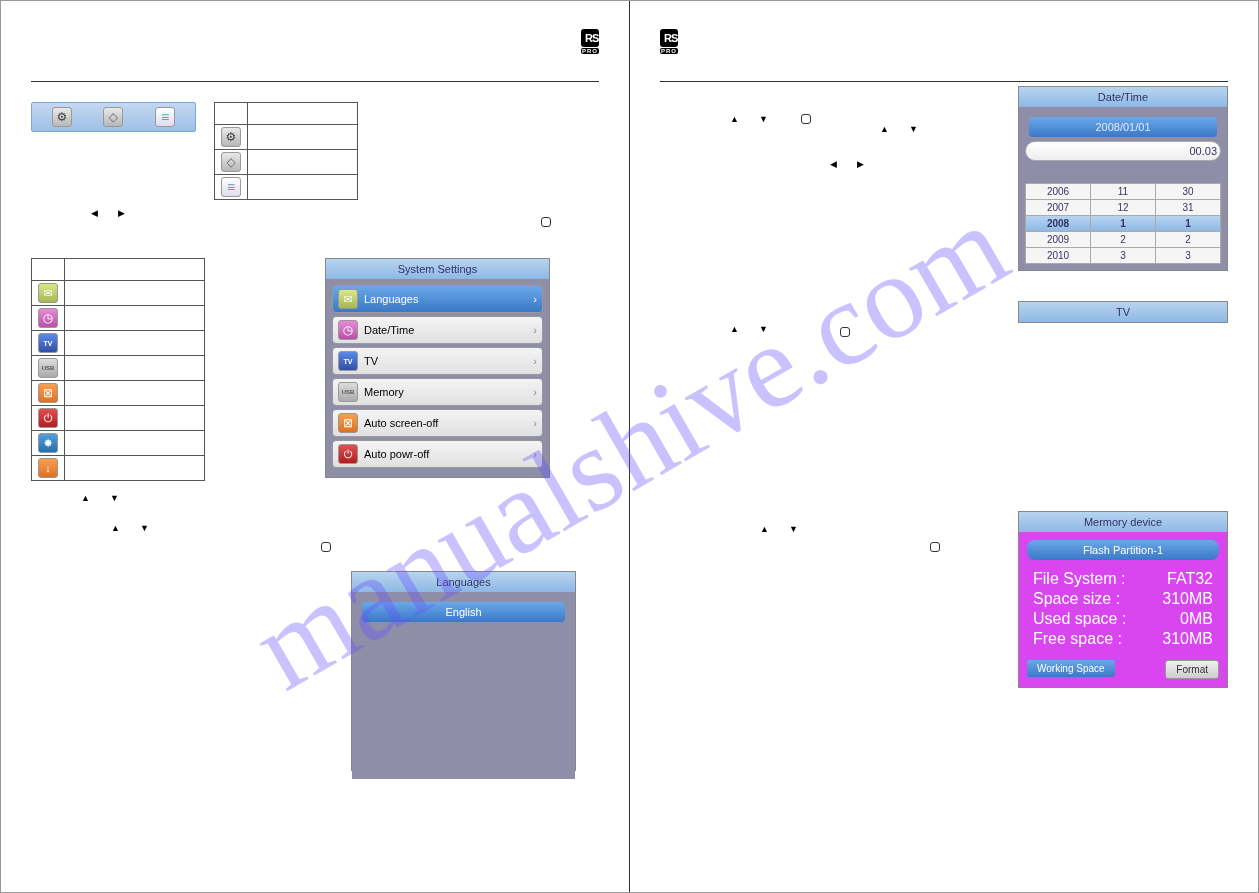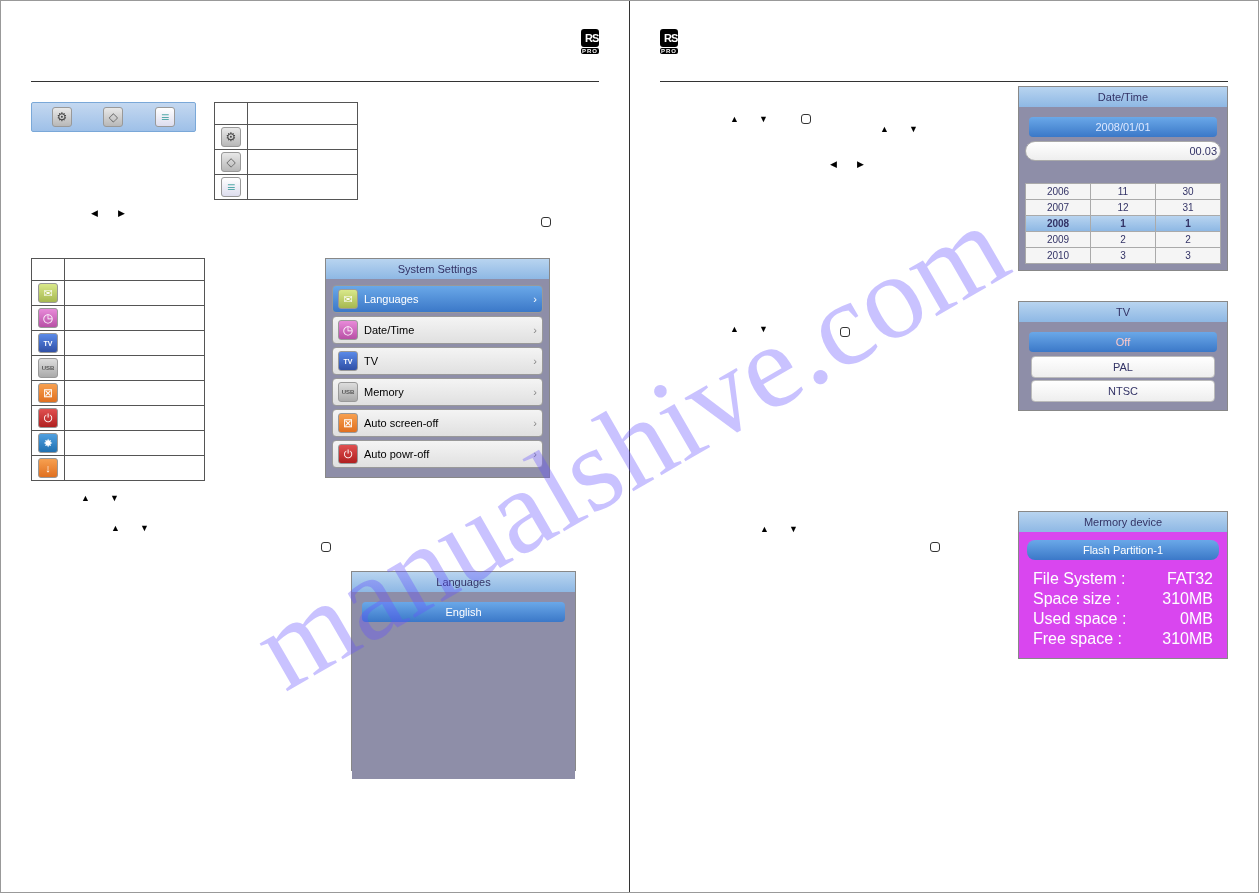"Off" div.panel-body { html: <div> <div>Off</div> <div>PAL</div> <div>NTSC</div> </div> -> none }
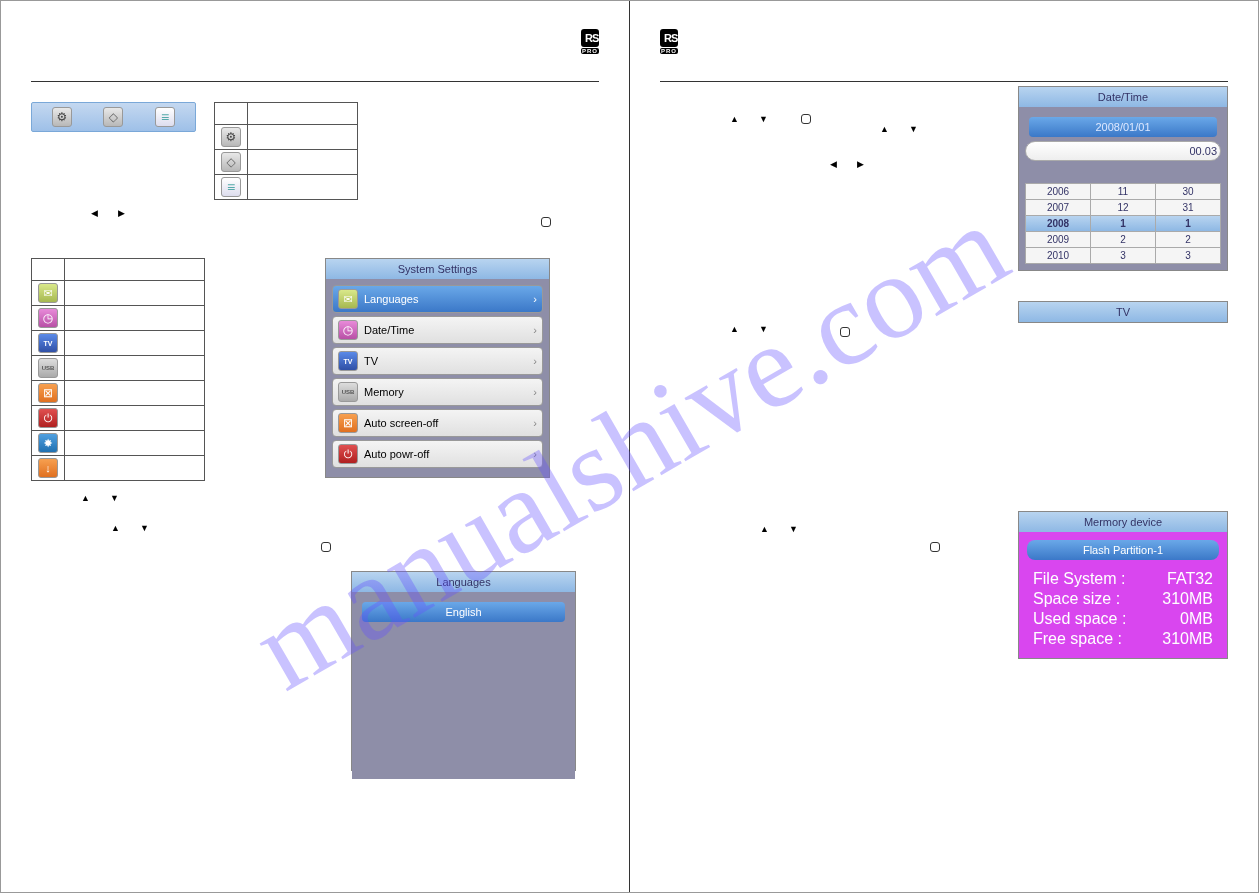"Working Space" div { html: none -> <div> <span>Working Space</span> <span>Format</span> </div> }
